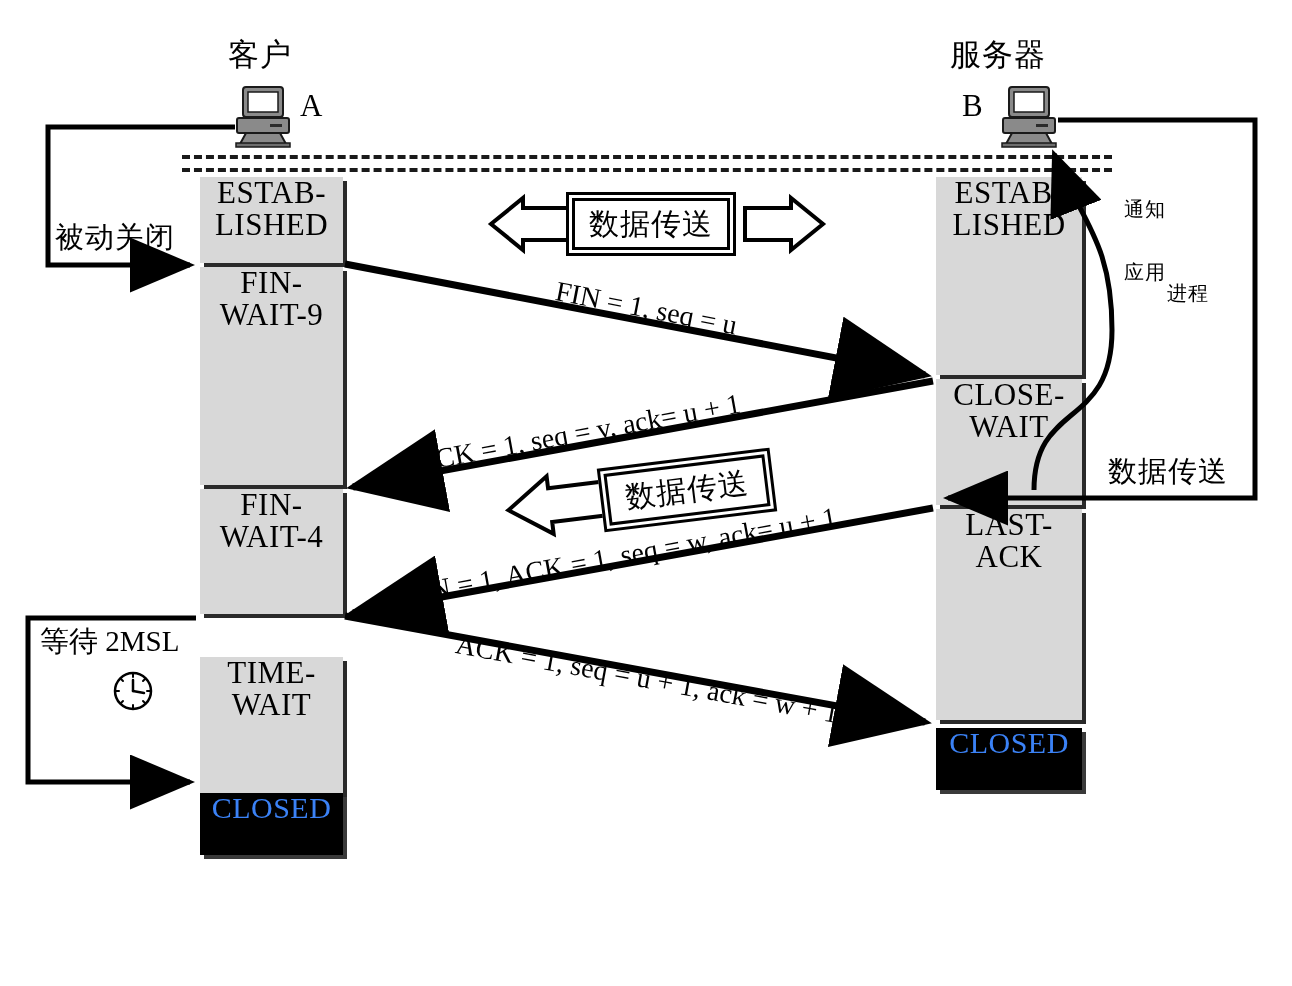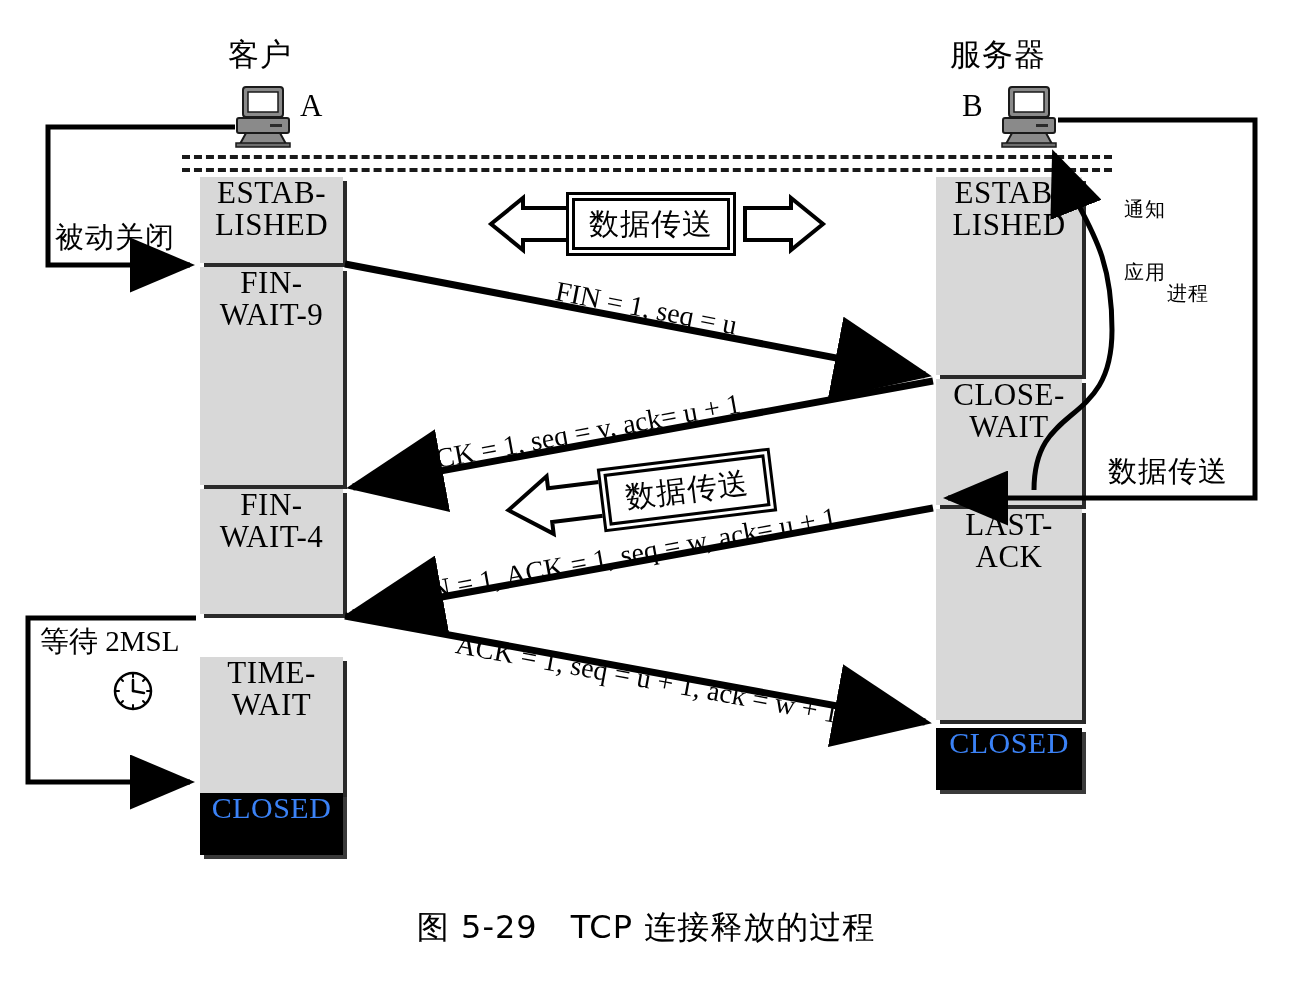"图 5-29 TCP 连接释放的过程" div.abs { html: <div>图 5-29 TCP 连接释放的过程</div> -> none }
